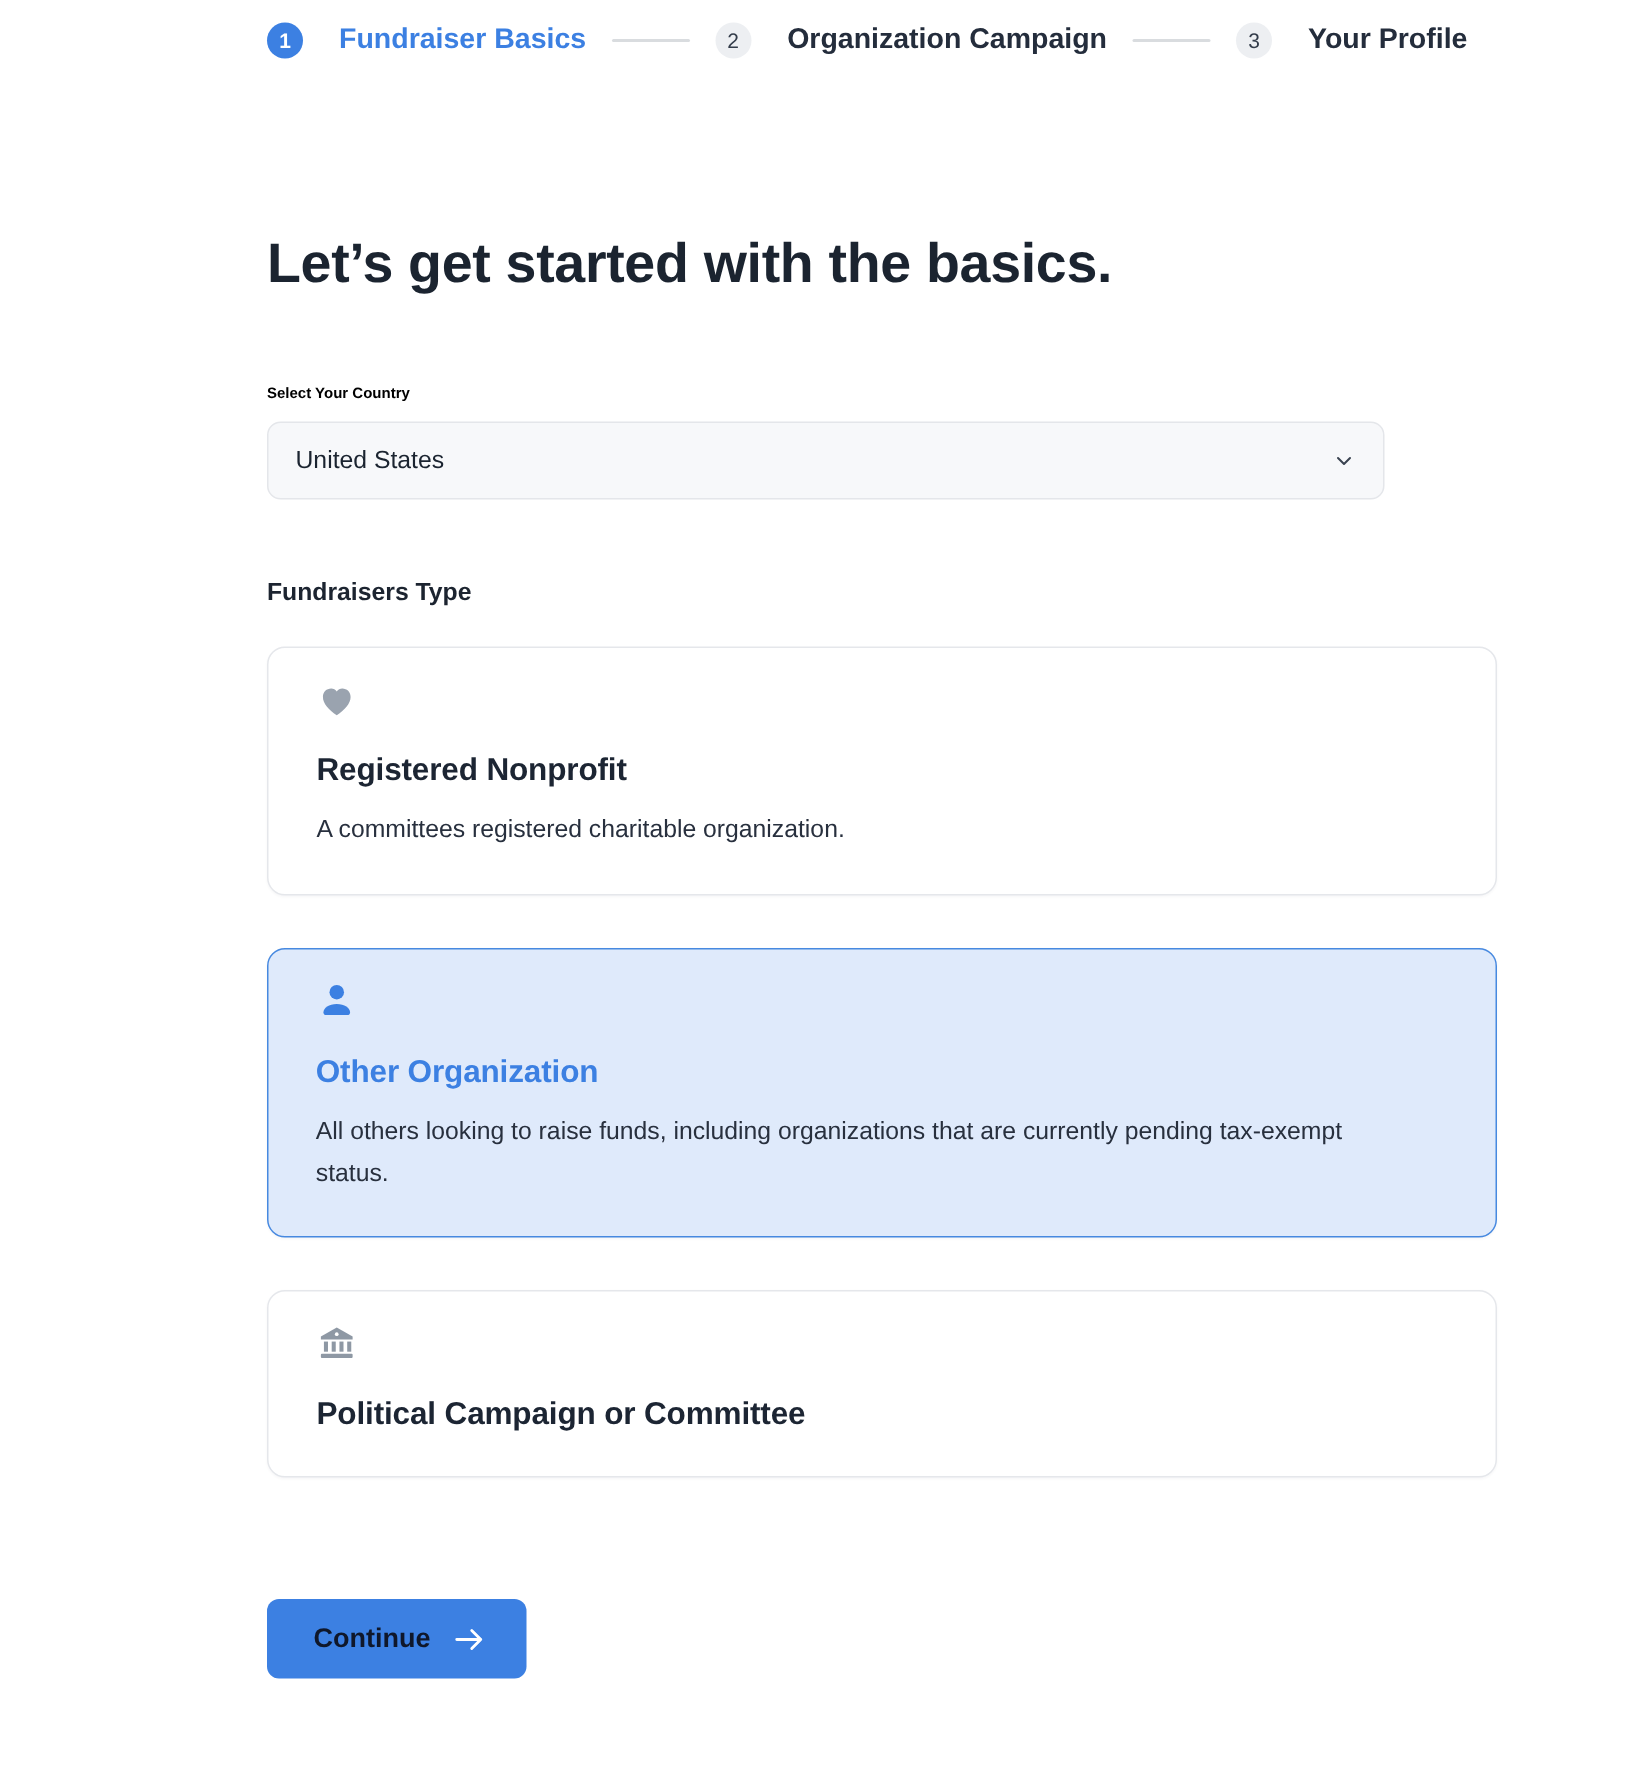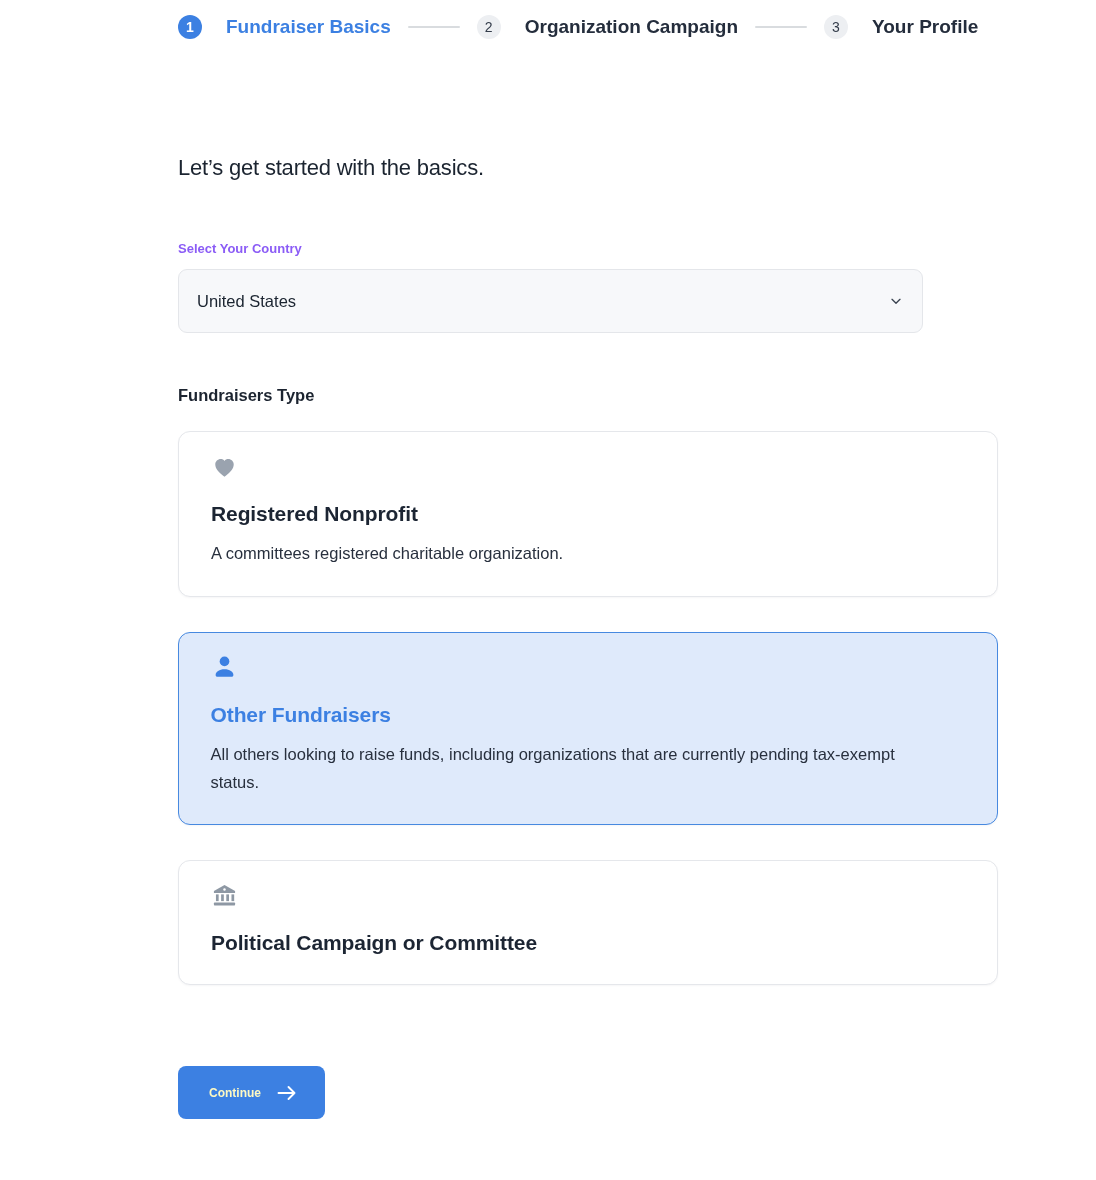"Let’s get started with the" .heading { font-size: 22px -> 37px; font-weight: 400 -> 700 }
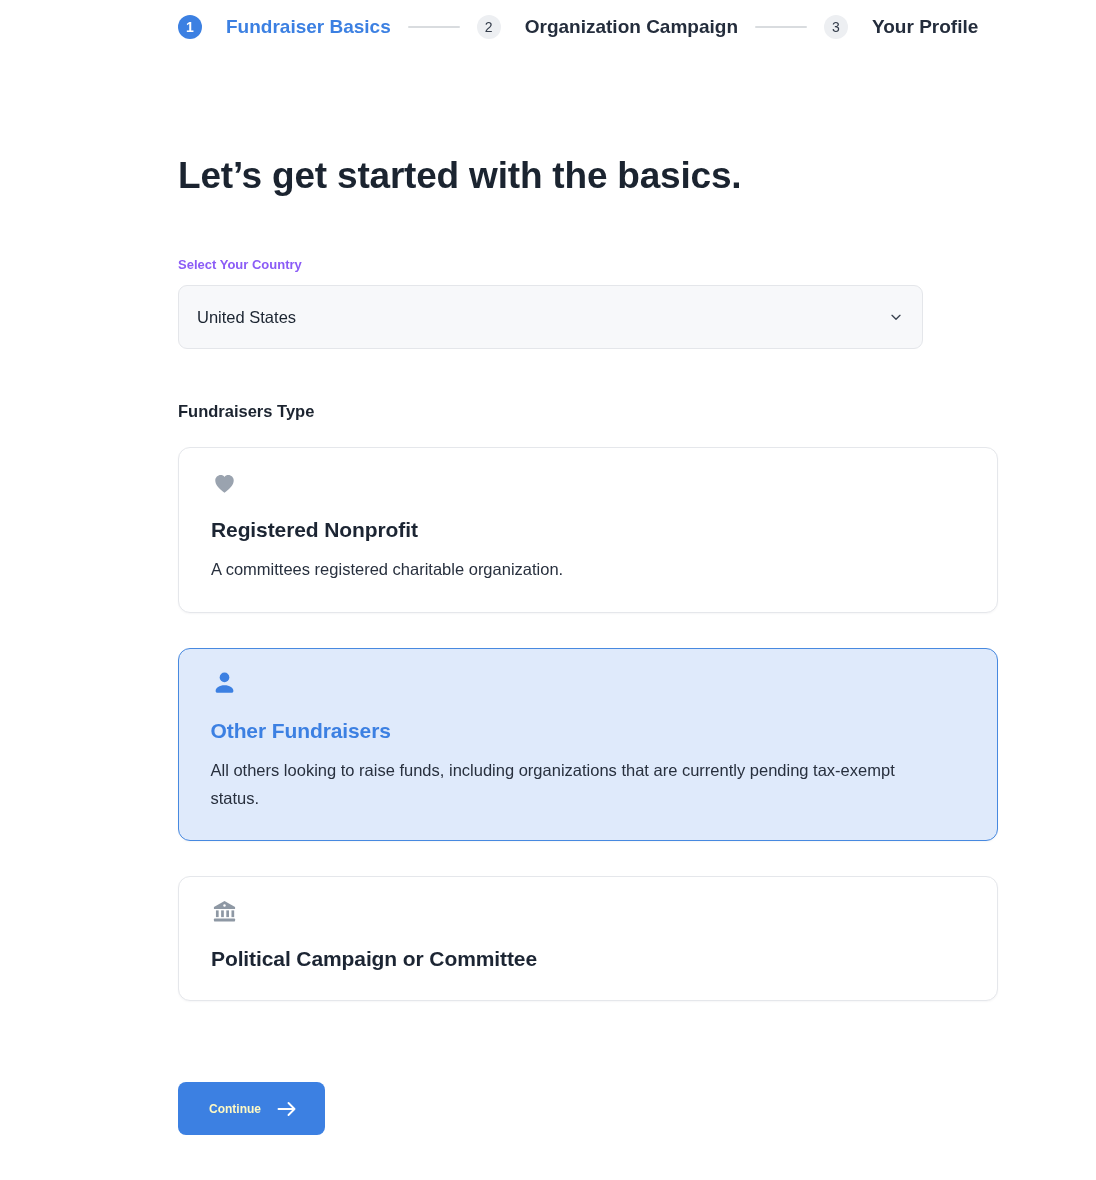"Select Your Country" .field-label { color: #8b5cf6 -> #000000; font-size: 13px -> 10px }
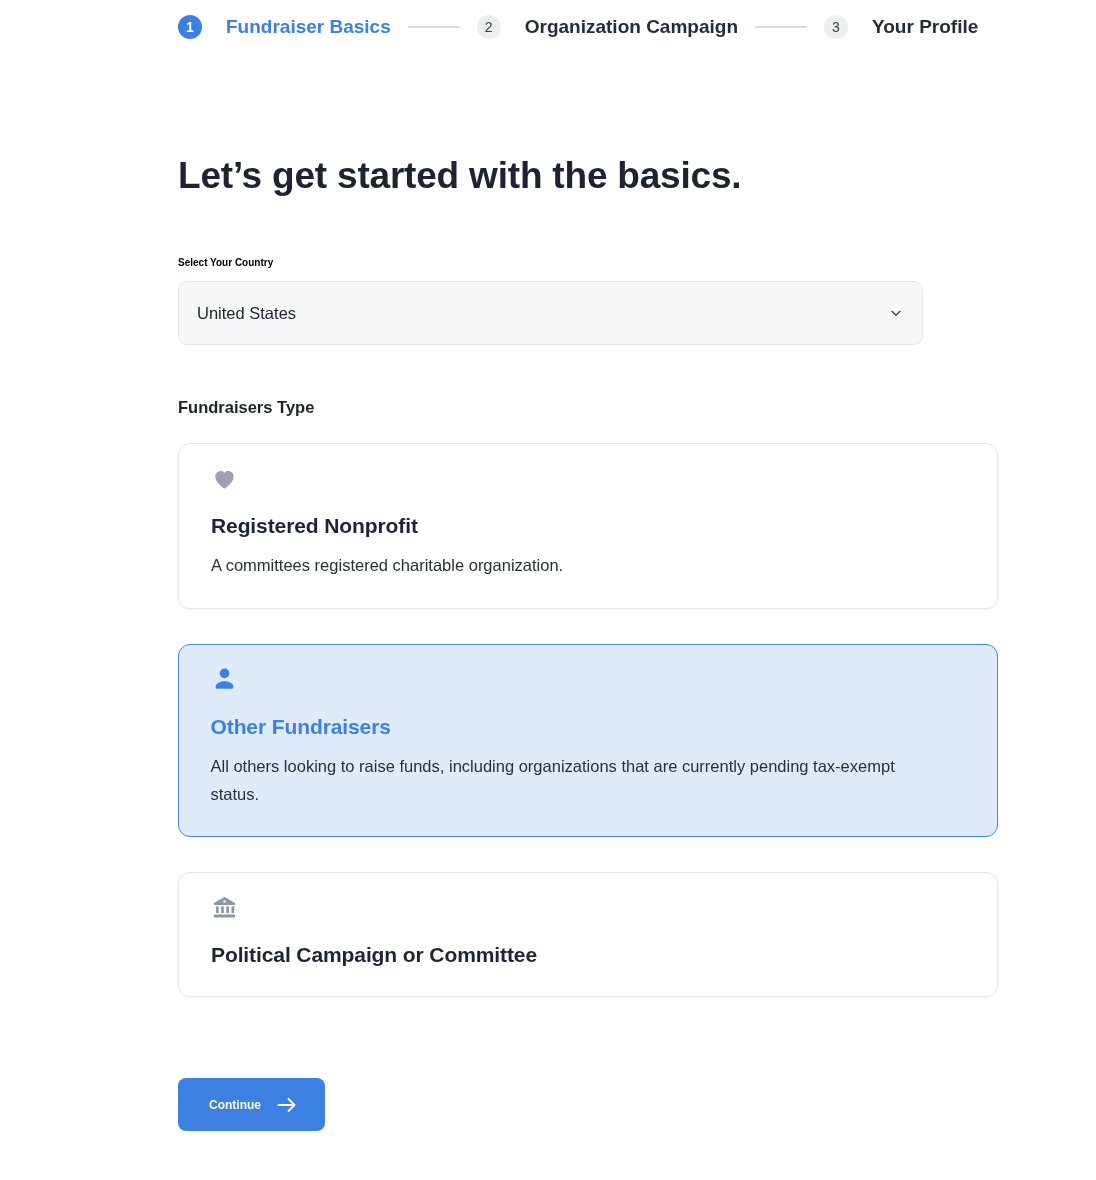"United States" .select { height: 64px -> 52px }
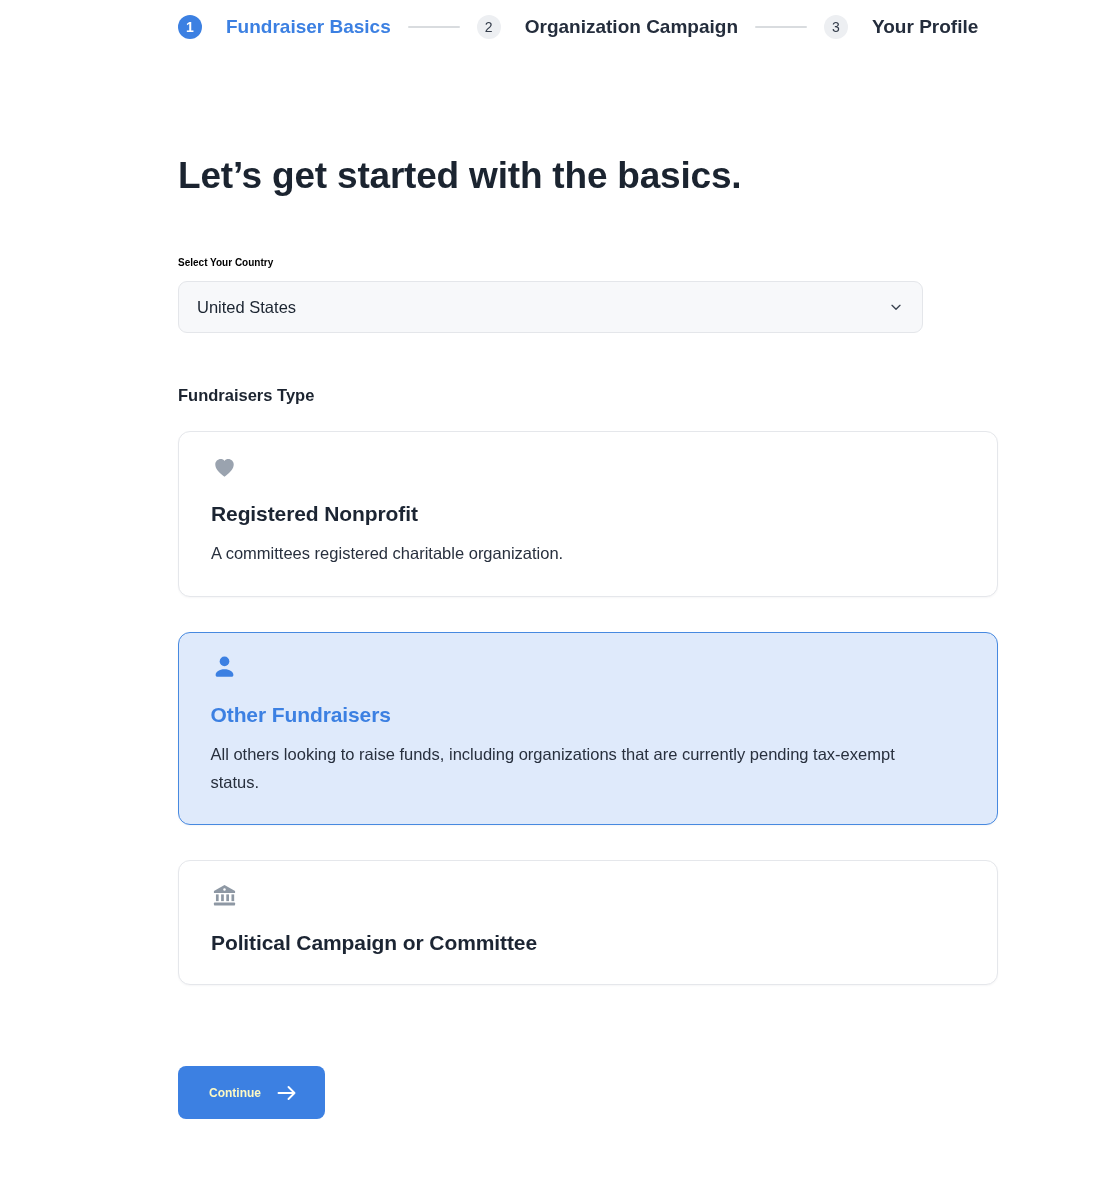"Other Fundraisers" div.card-title { text: Fundraisers -> Organization }
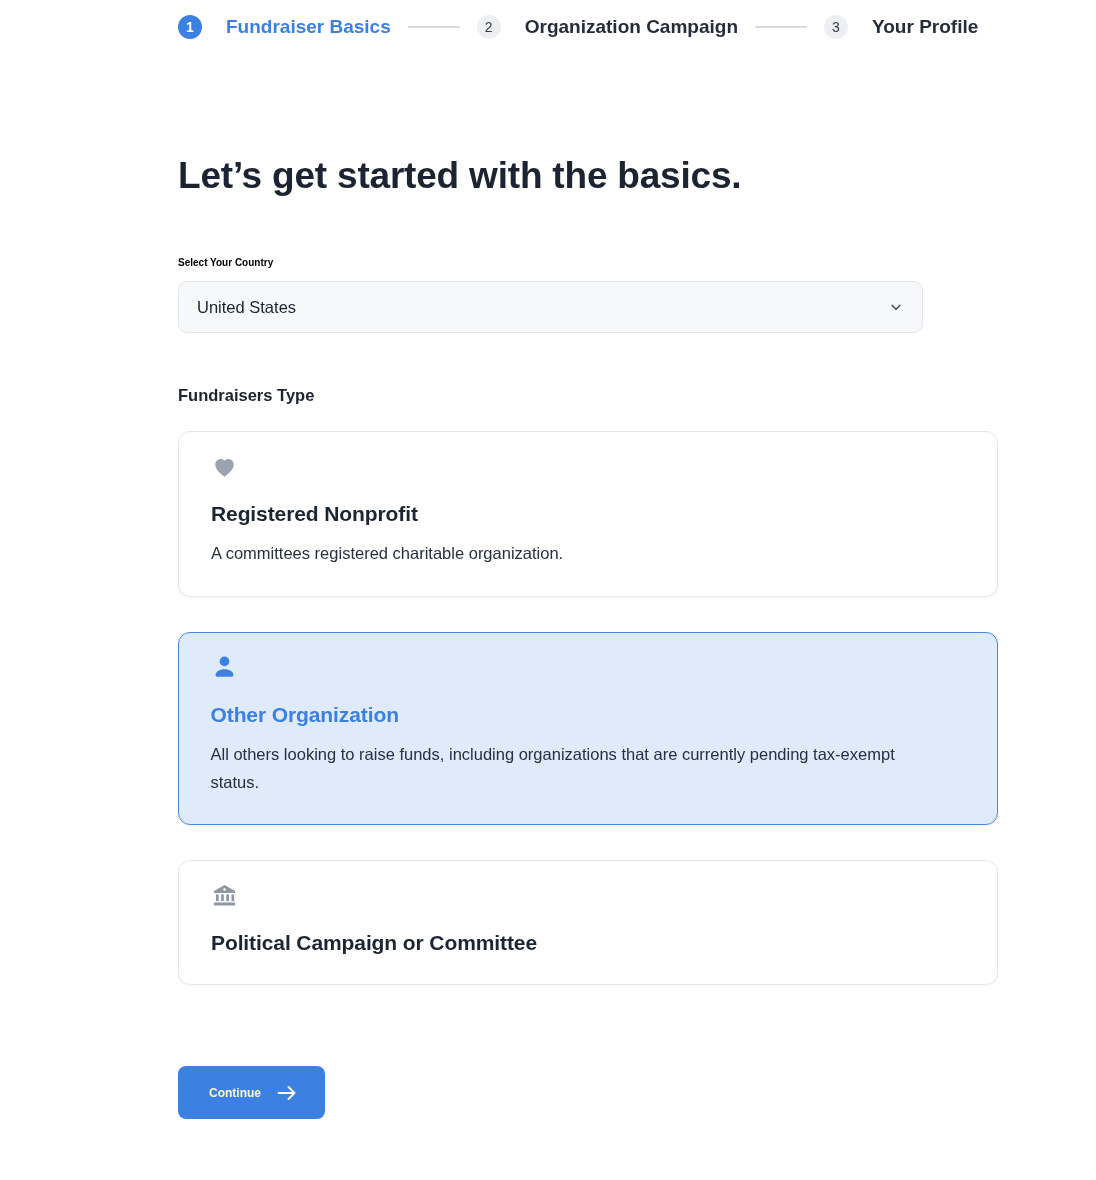"Continue" .continue-btn { color: #fef9c3 -> #0f172a; font-size: 12px -> 18px }
